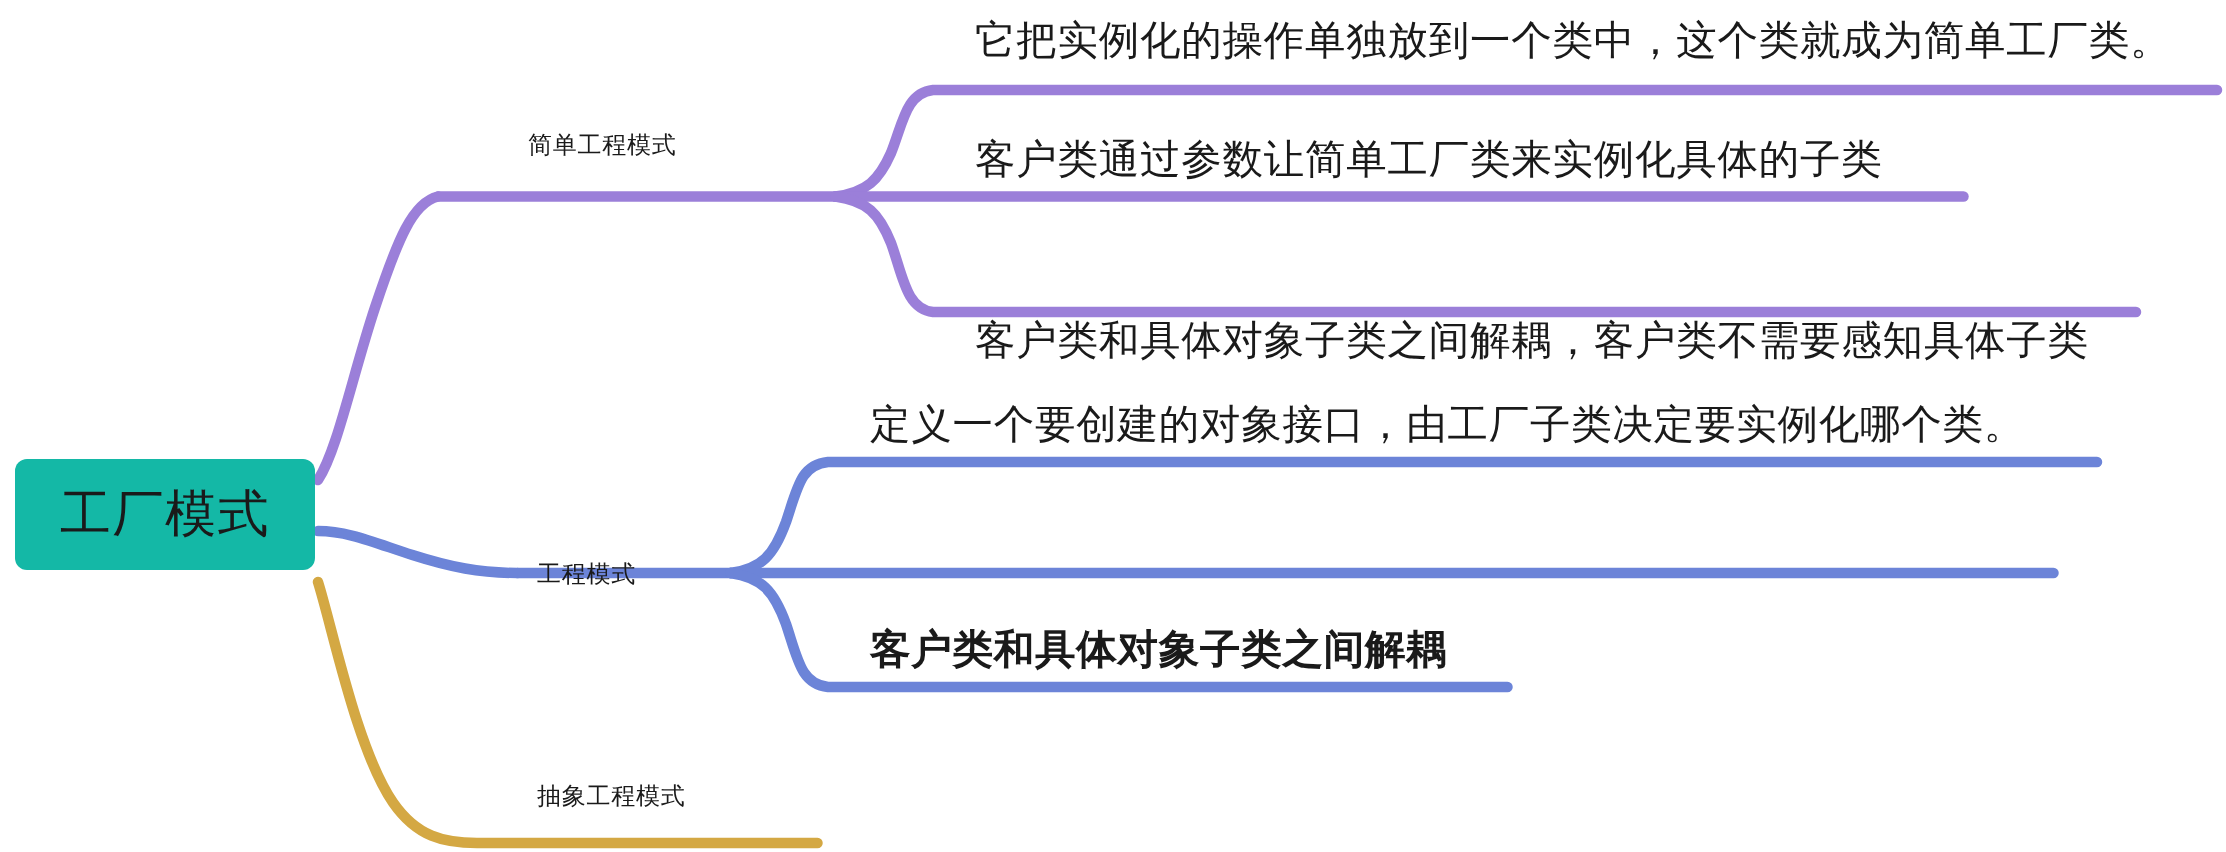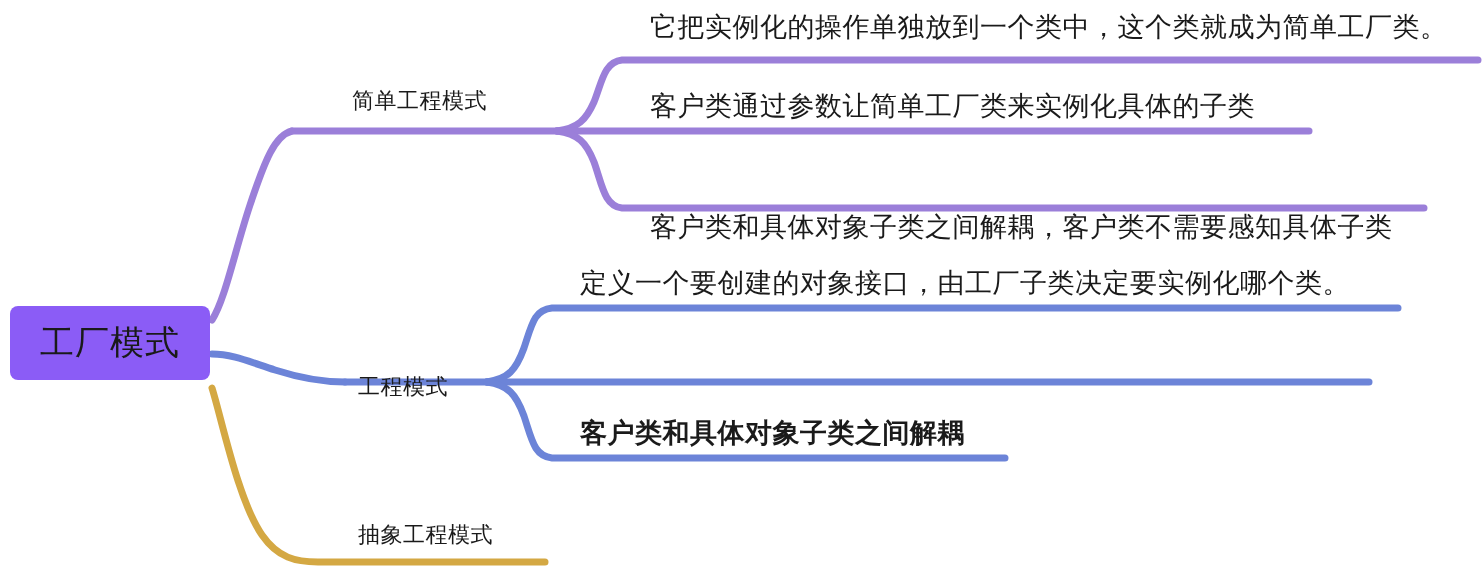"简单工程模式" .branch-label { font-size: 22px -> 16px }
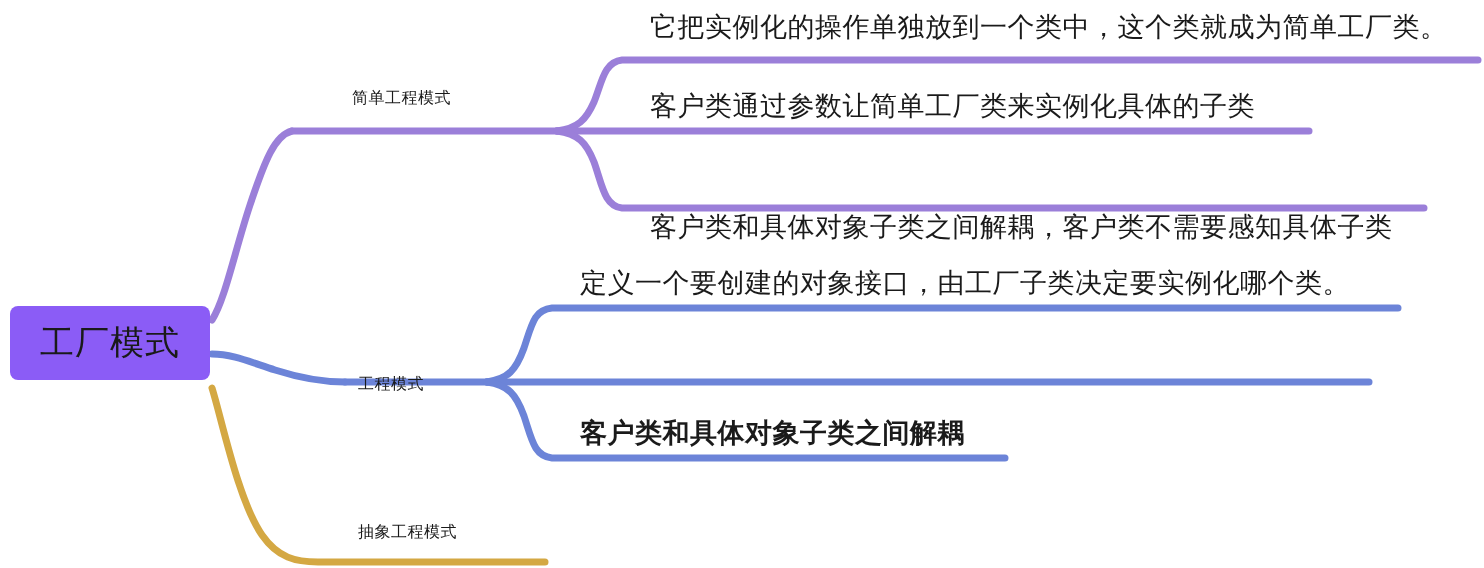"工厂模式" div.root-node { background: #8b5cf6 -> #14b8a6 }
